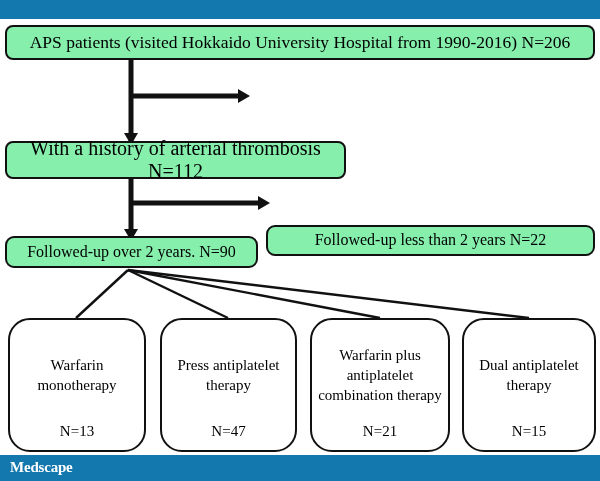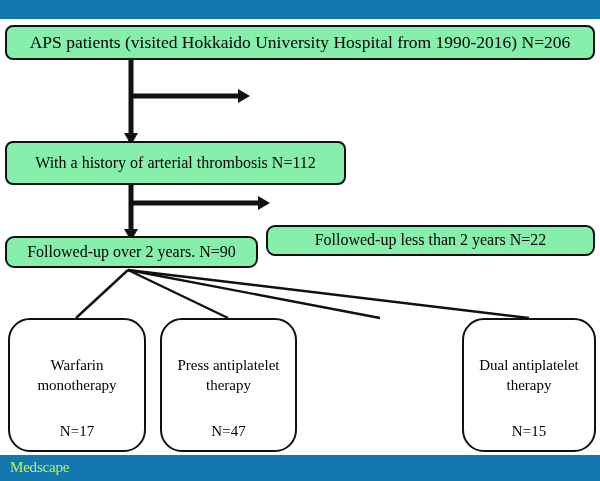"With a history of arterial" #box-history { font-size: 16px -> 20px; height: 44px -> 38px }
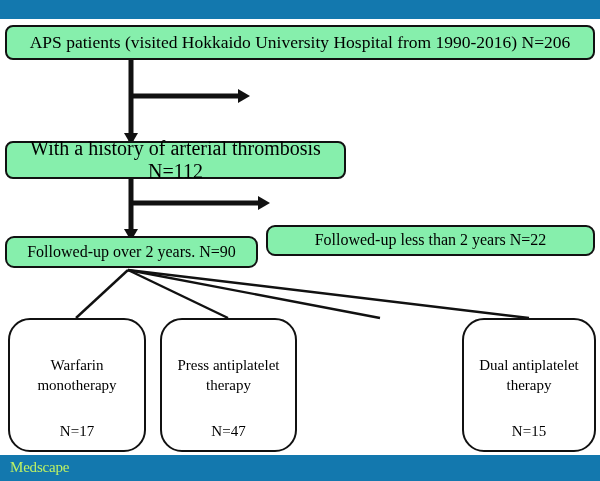"Warfarin plus antiplatelet combination" div.leafbox { html: none -> <div> <span>Warfarin plus antiplatelet combination therapy</span> <span>N=21</span> </div> }
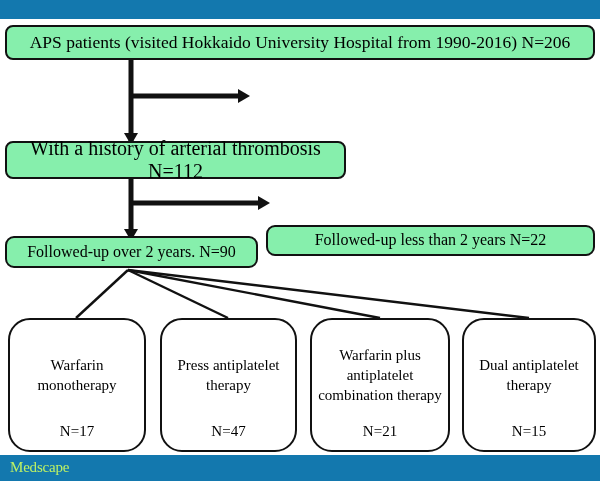"N=17" span.count { text: 17 -> 13 }
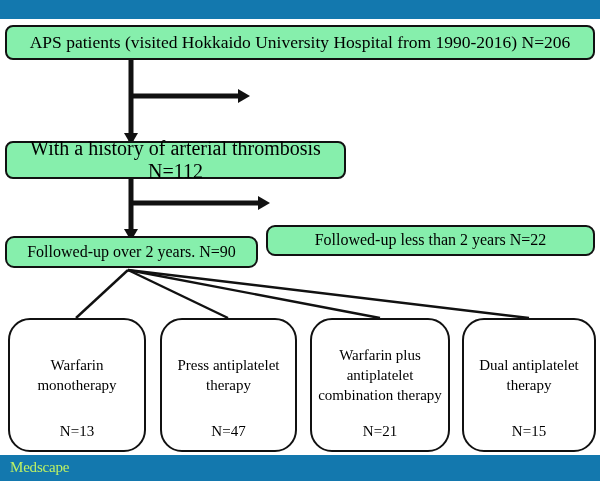"Medscape" #medscape-logo { color: #bef264 -> #ffffff; font-weight: normal -> bold }
